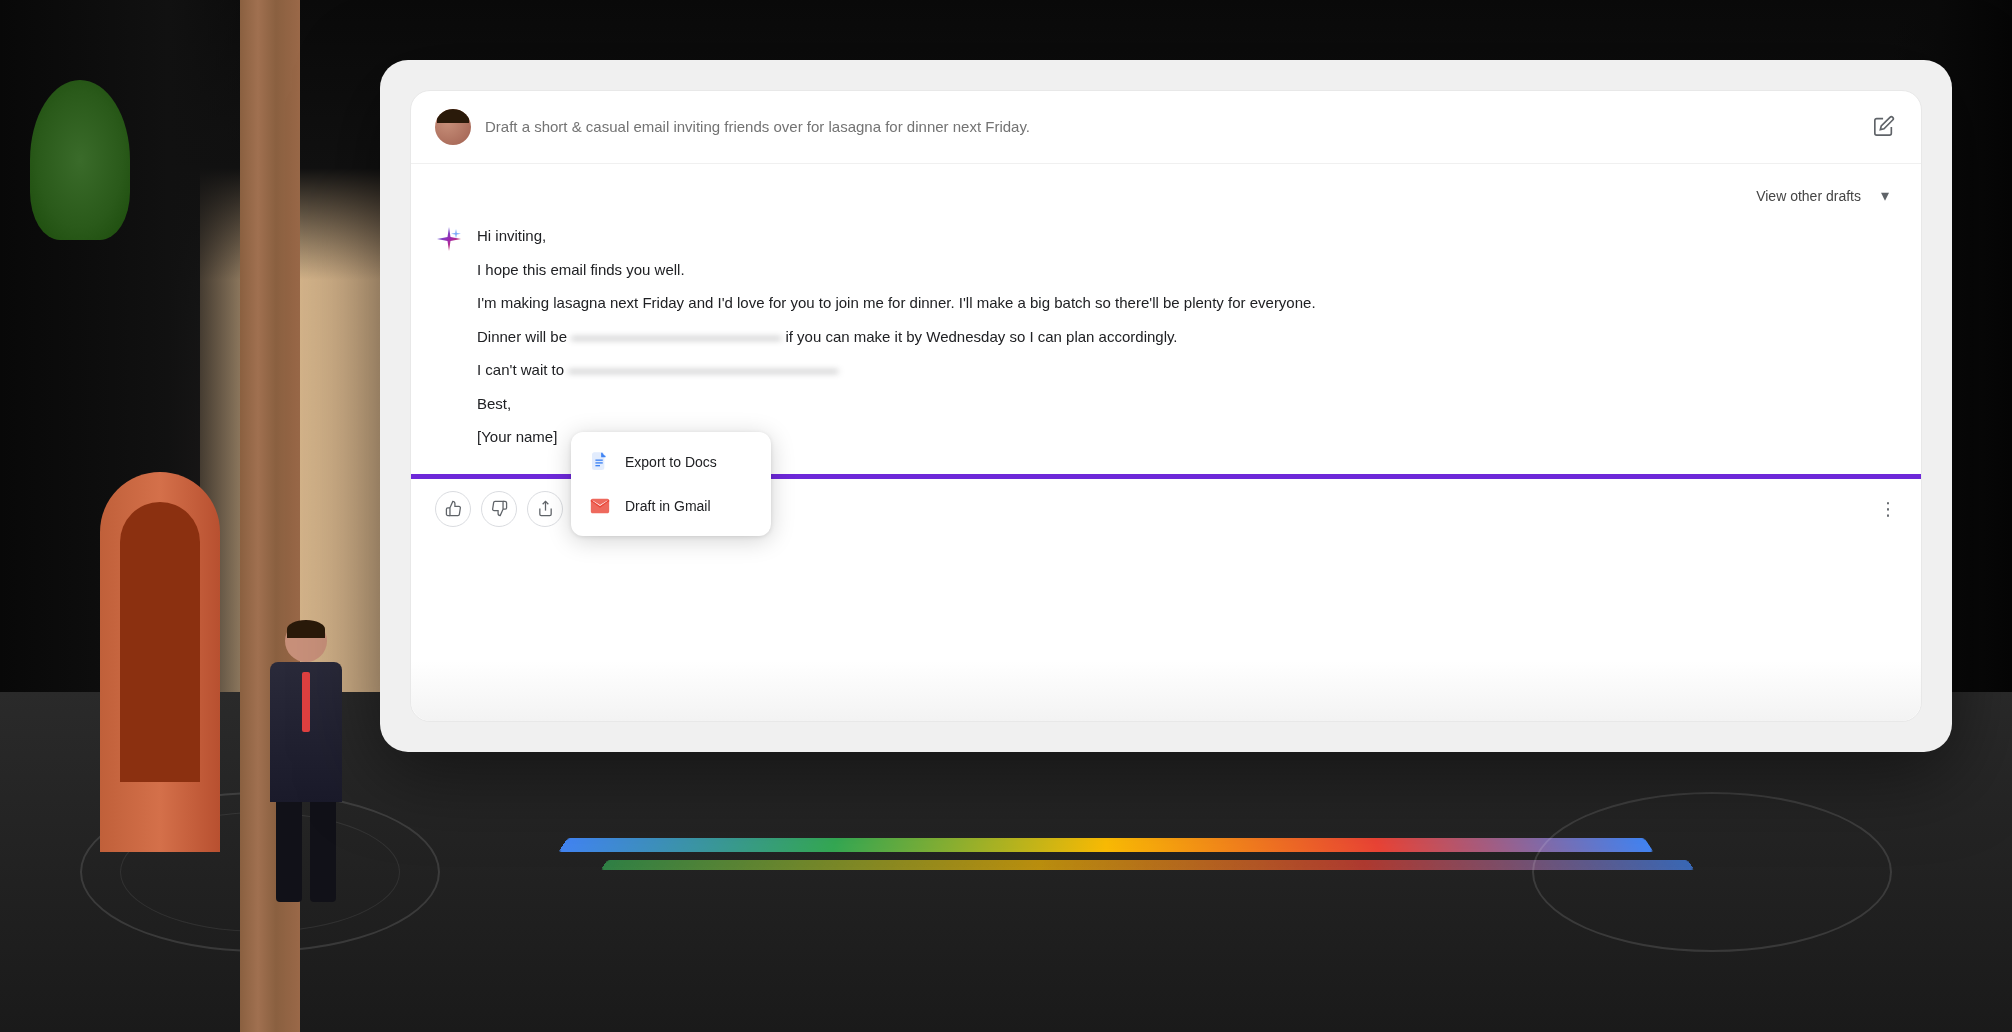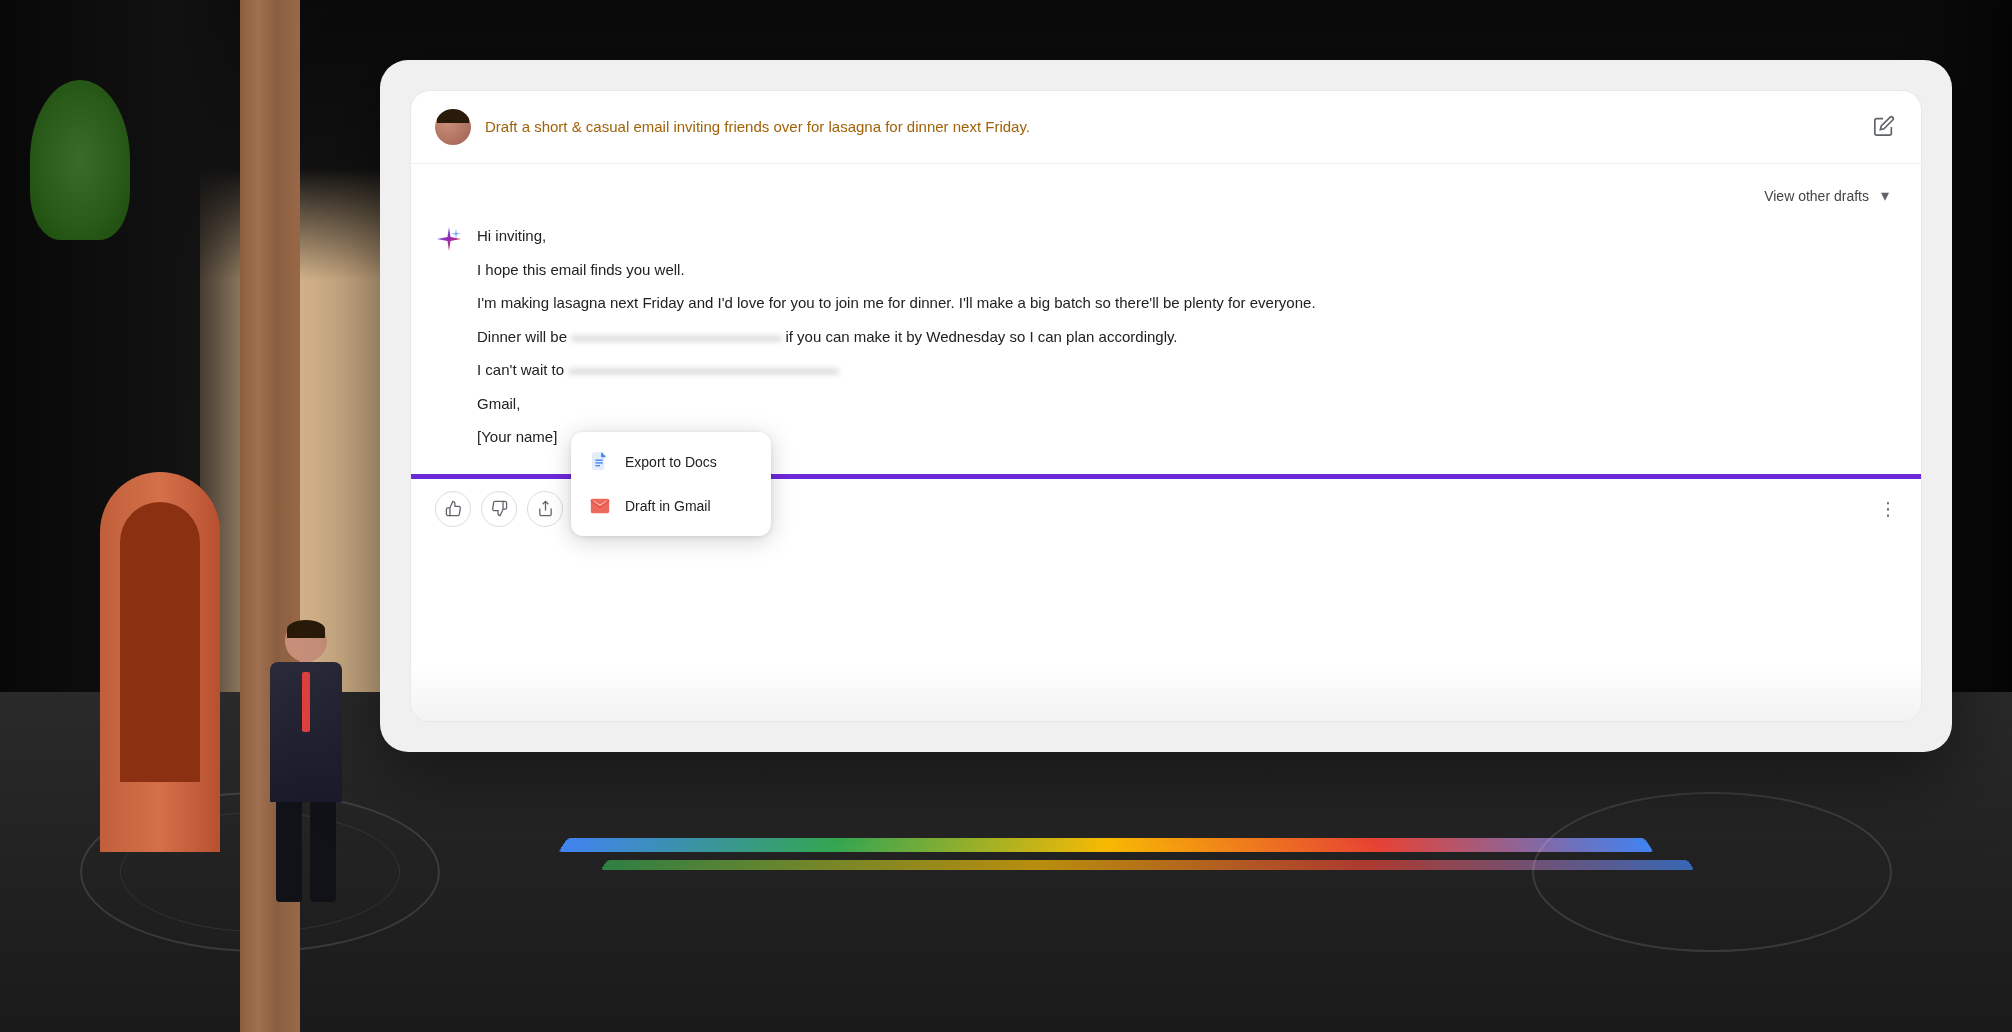"Draft a short & casual" .user-query-text { color: #a16207 -> #737373 }
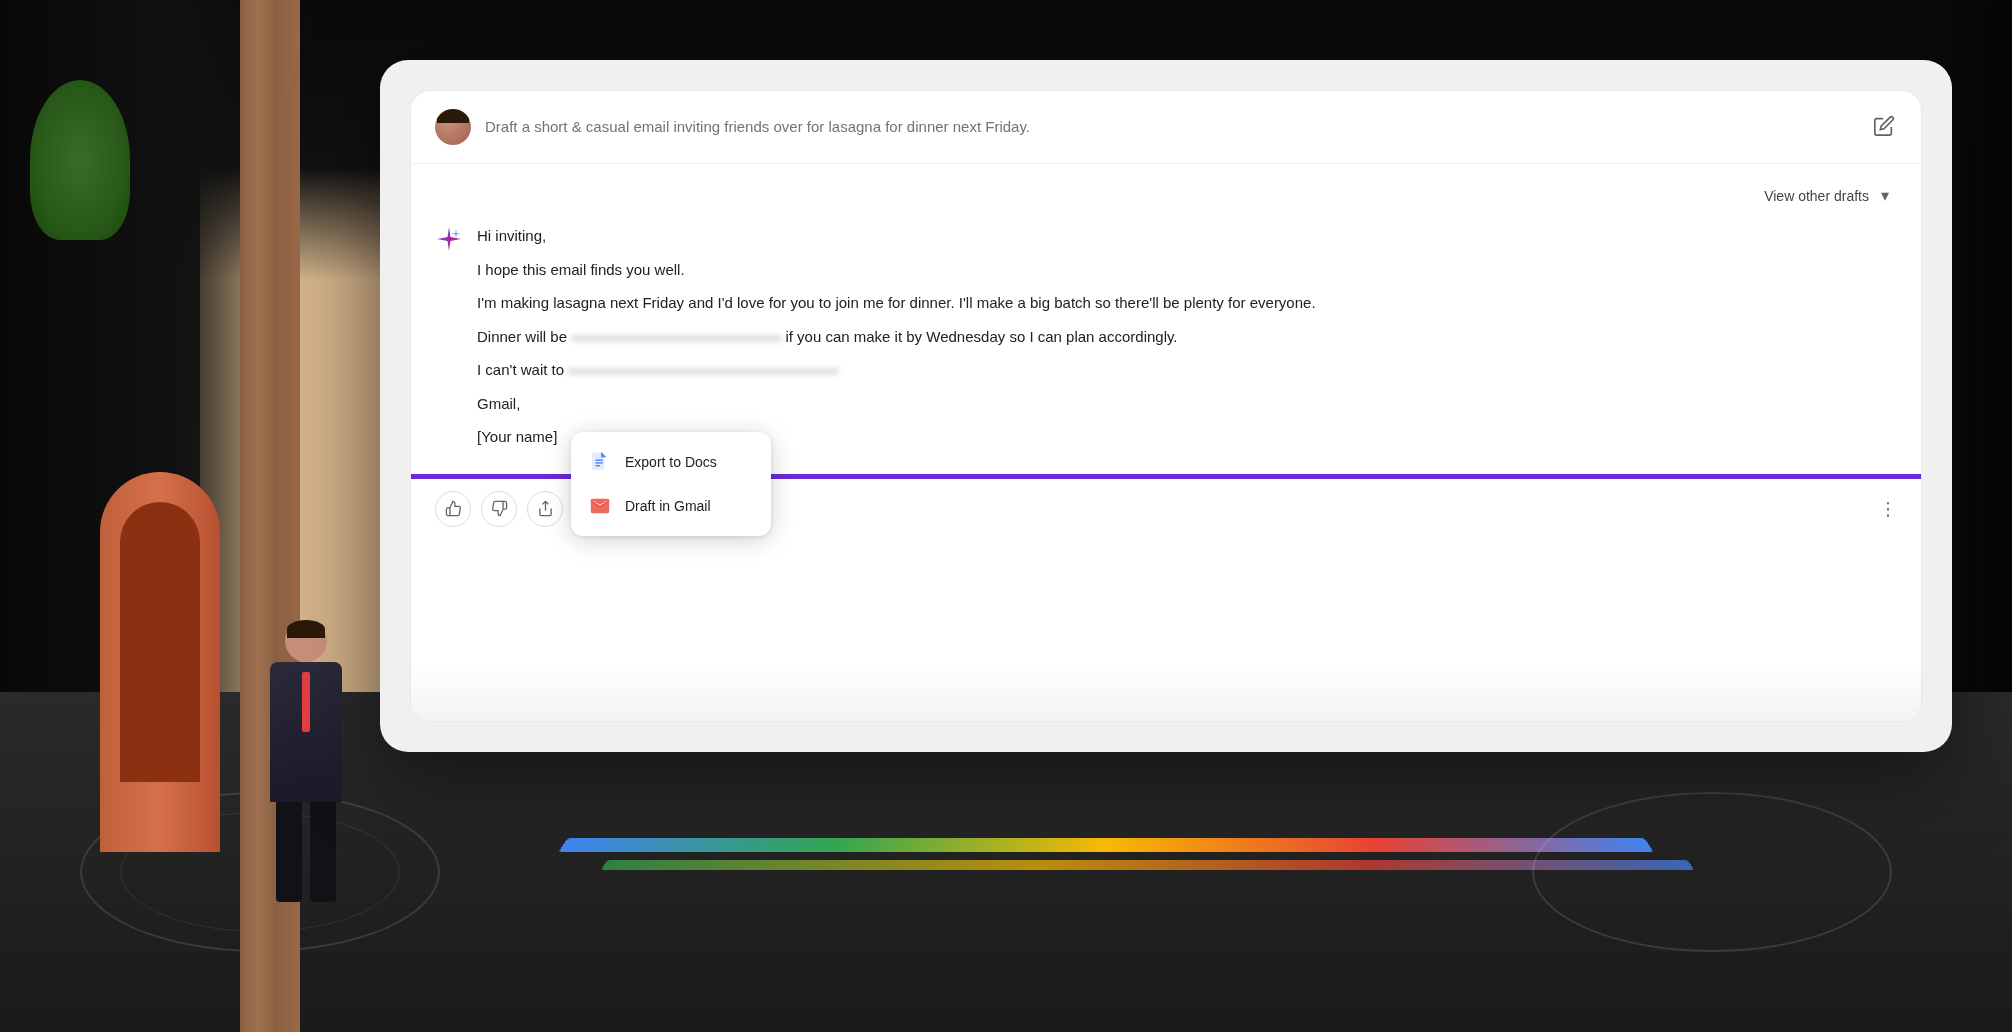"View other drafts" .view-drafts-btn { gap: 12px -> 20px }
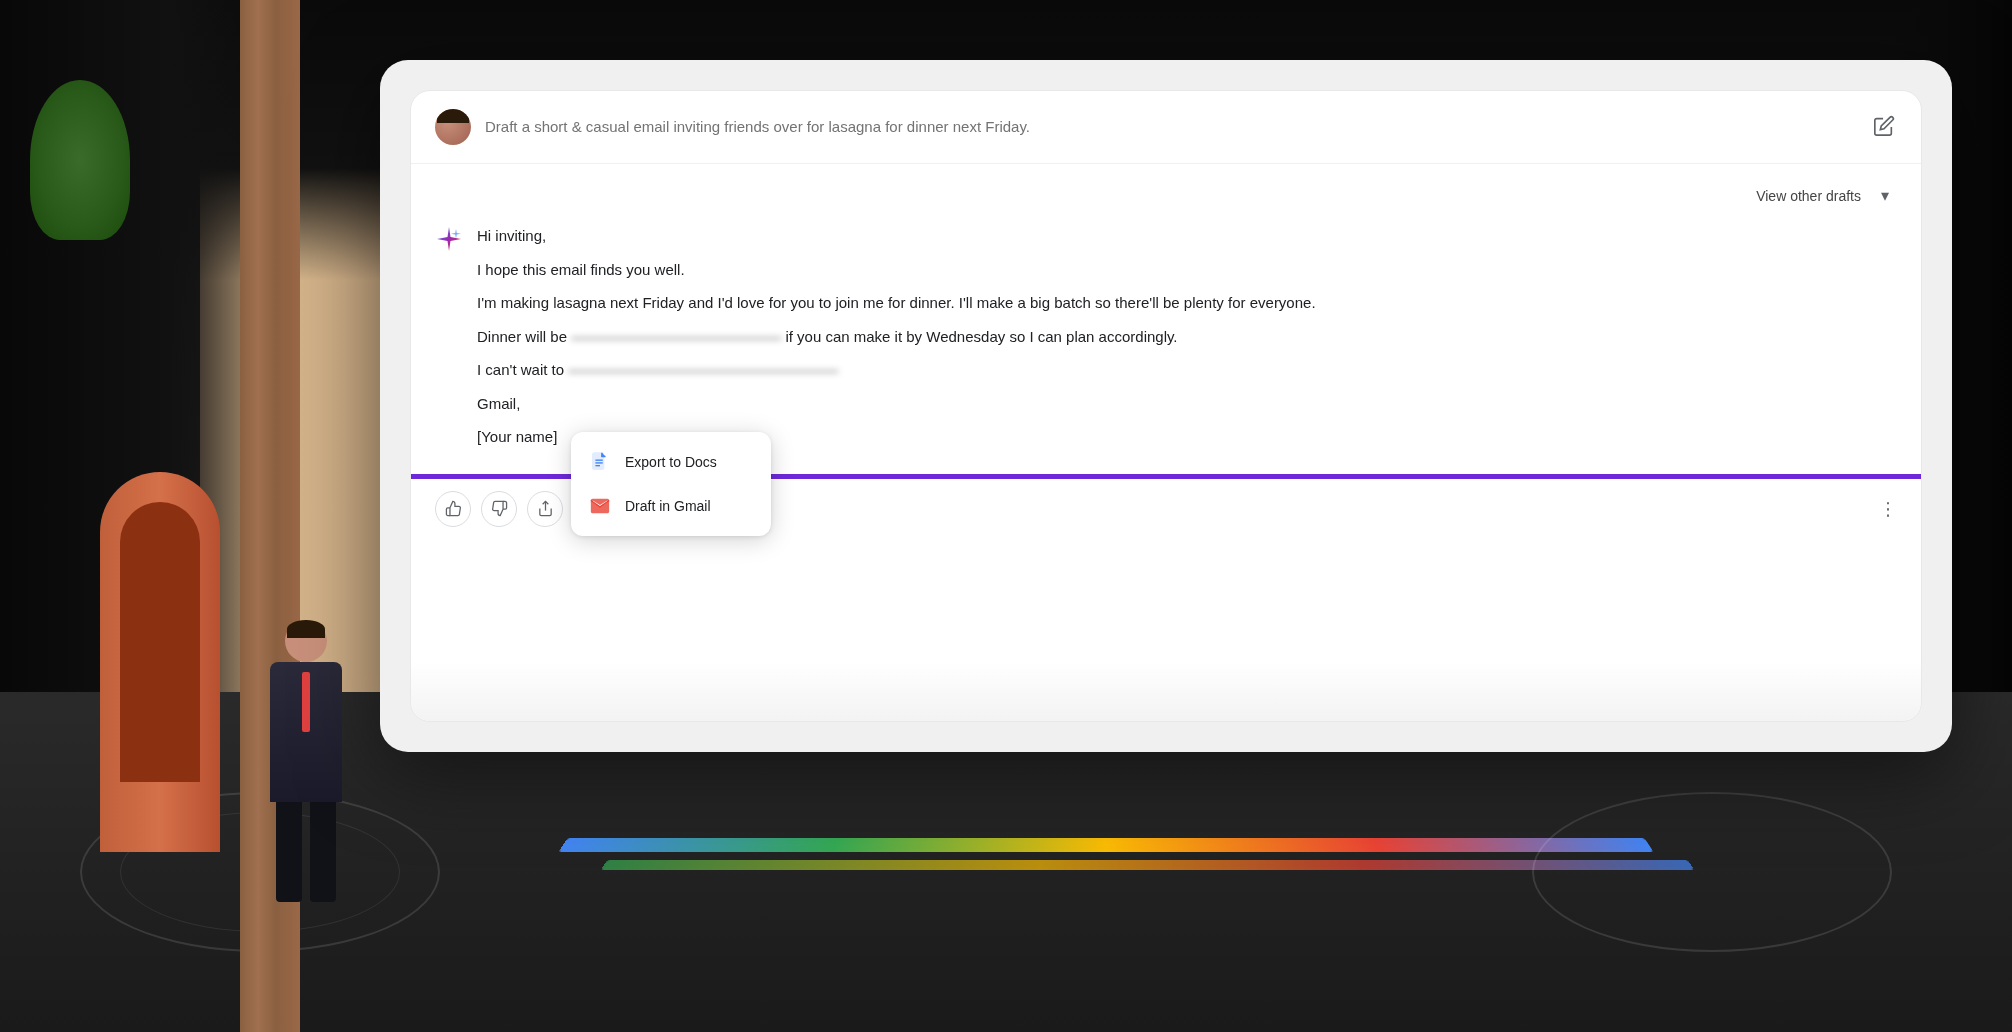"Gmail," p { text: Gmail -> Best }
